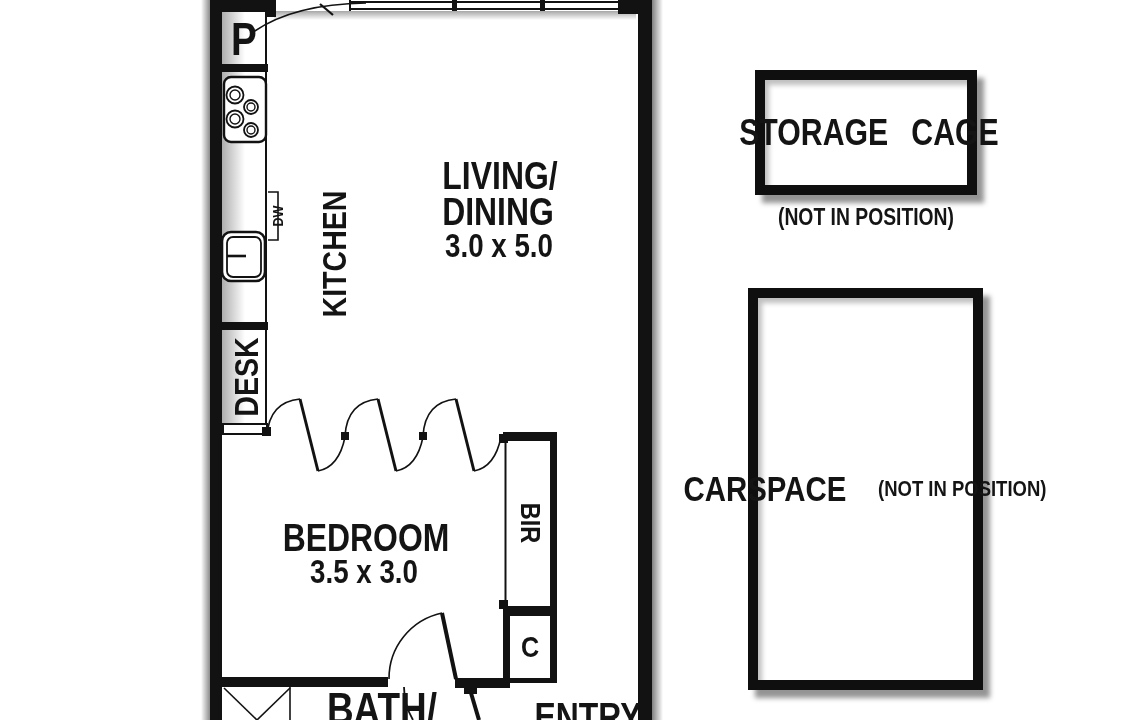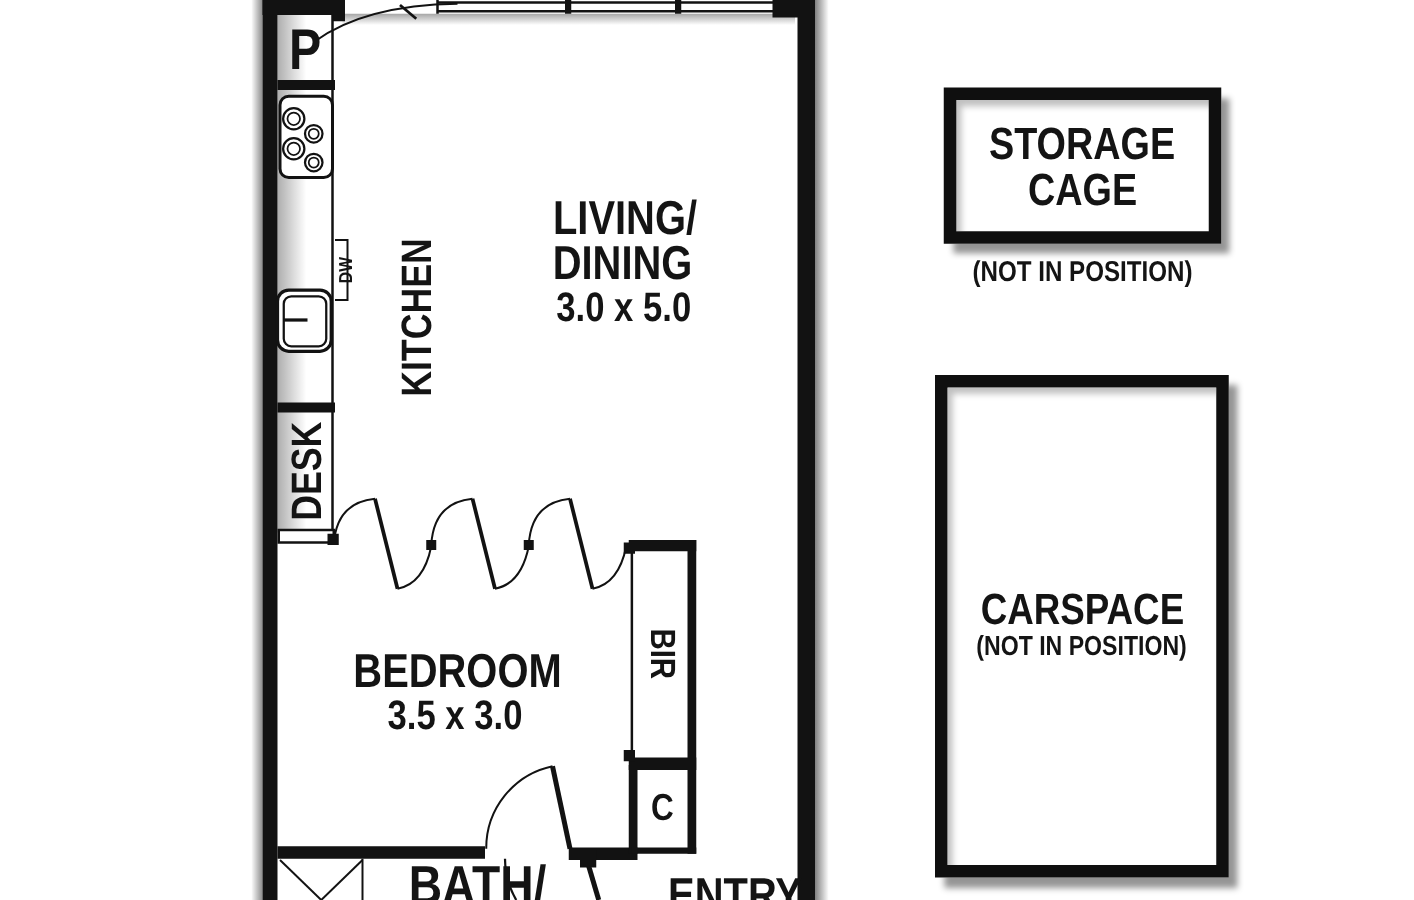"STORAGE" .annex-box { flex-direction: column -> none }
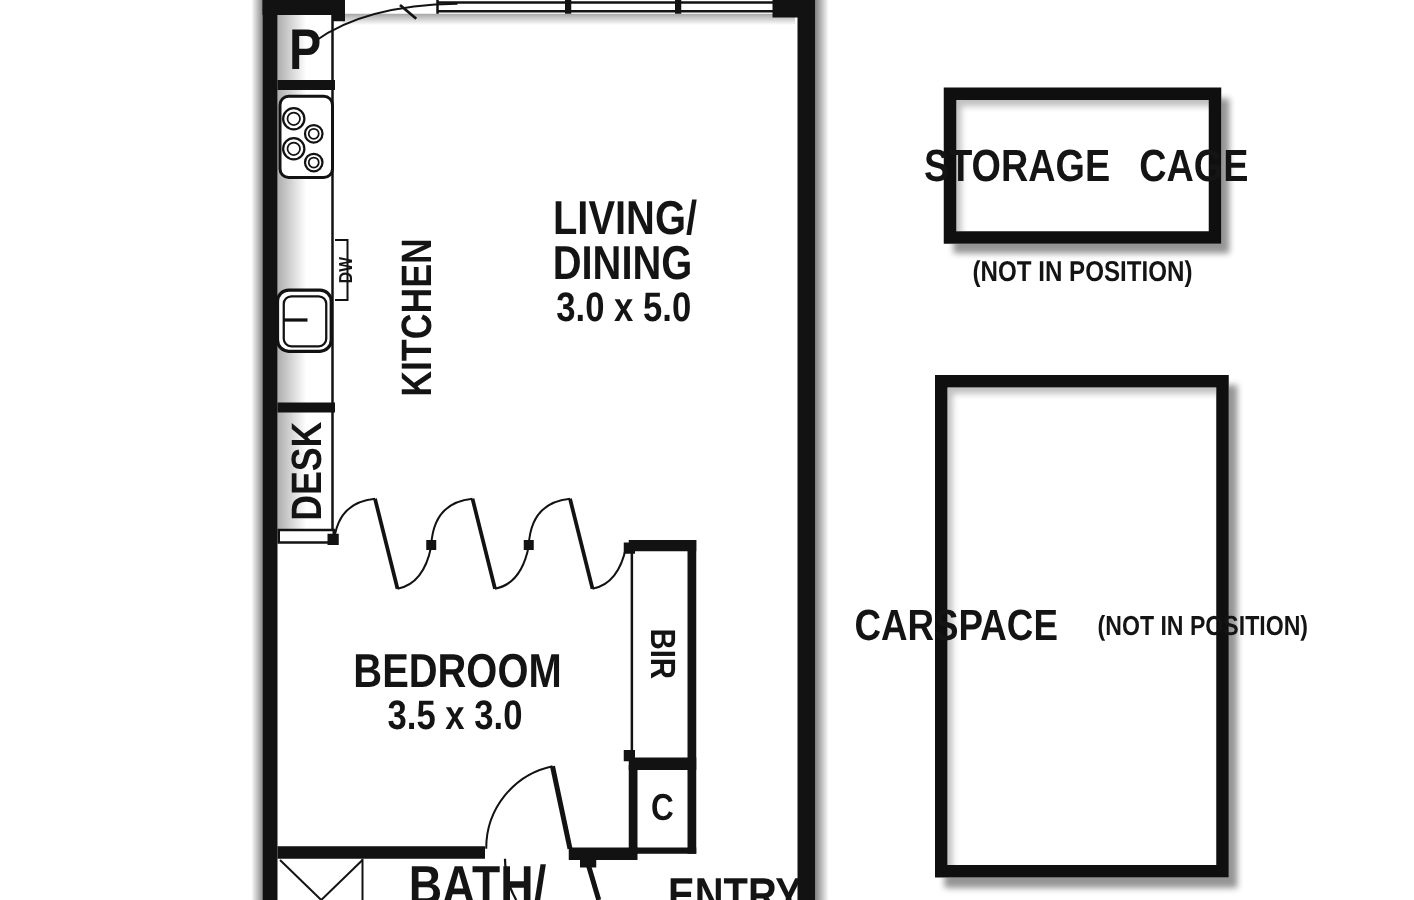"CARSPACE" div.annex-box { top: 300px -> 288px }
